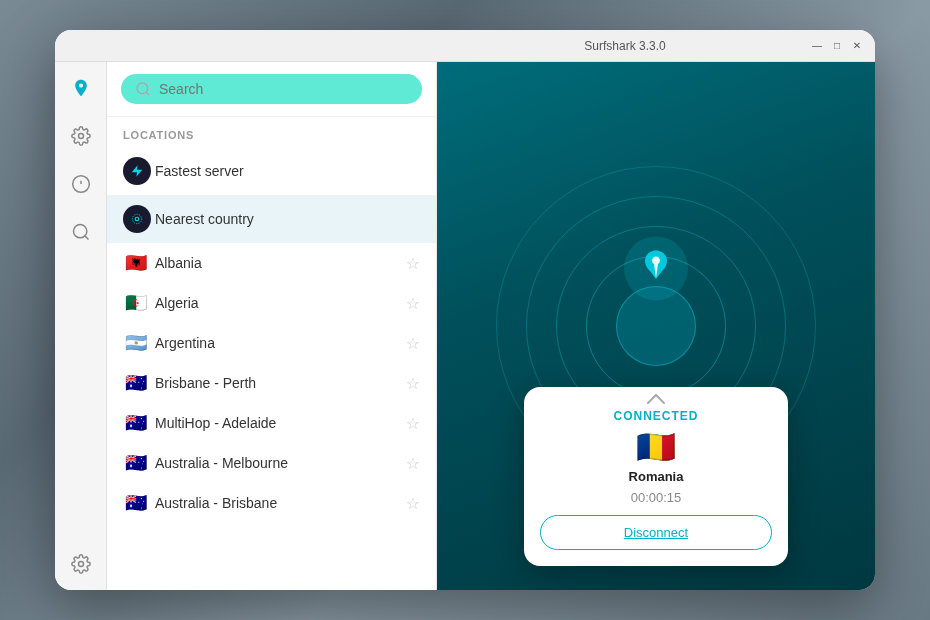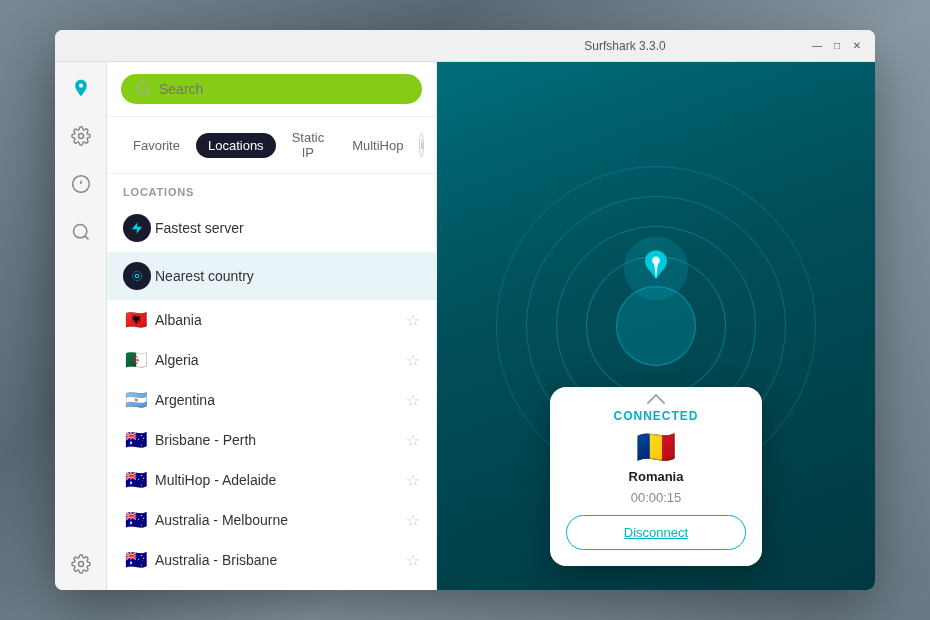"Surfshark 3.3.0" .app-window { border-radius: 8px -> 16px }
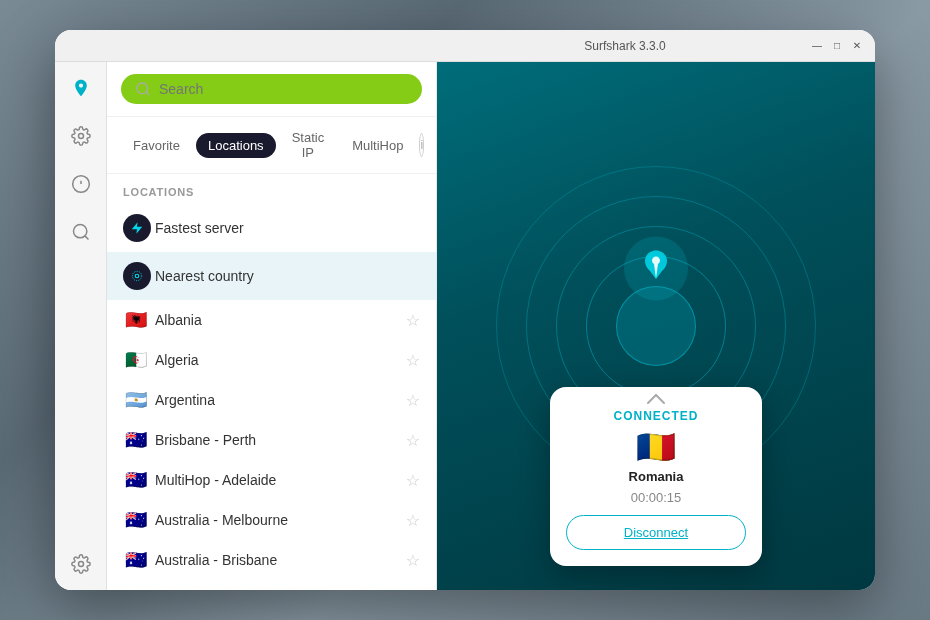"Search" .search-input-wrap { background: #84cc16 -> #5eead4 }
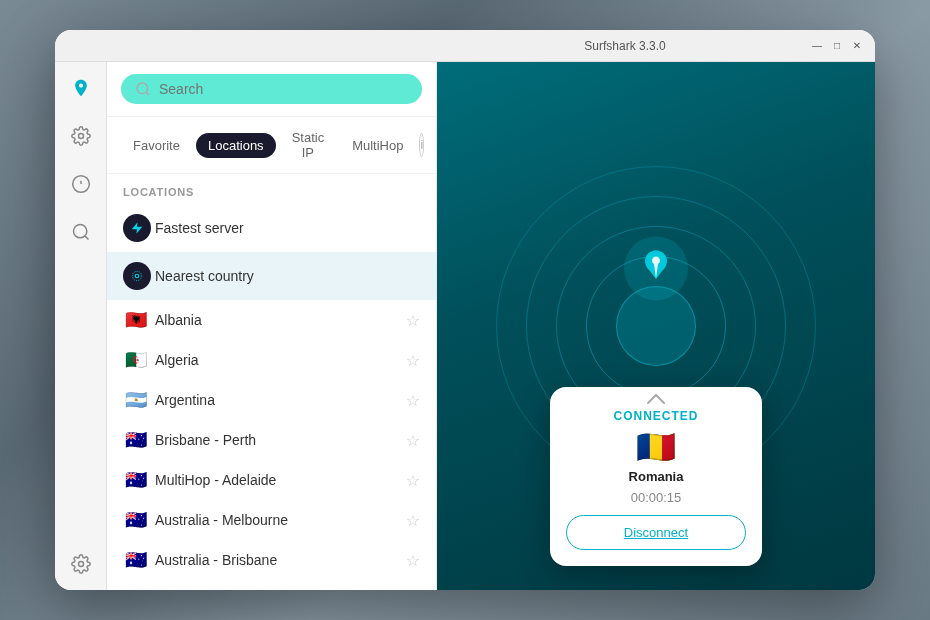"Favorite" div.tabs { html: <div> <button>Favorite</button> <button>Locations</button> <button>Static IP</button> <button>MultiHop</button> <div>i</div> </div> -> none }
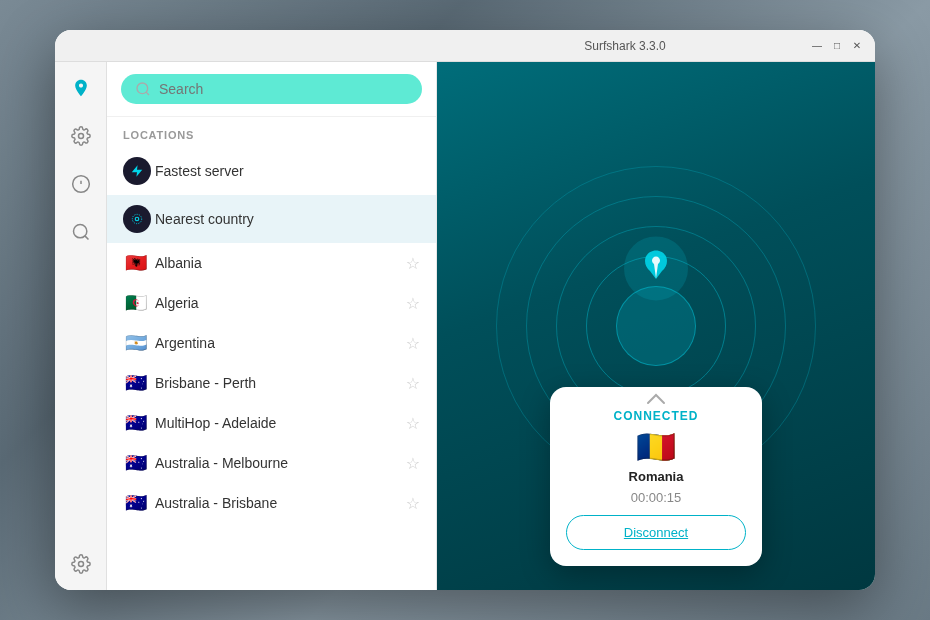"CONNECTED" .connected-card { width: 212px -> 264px }
